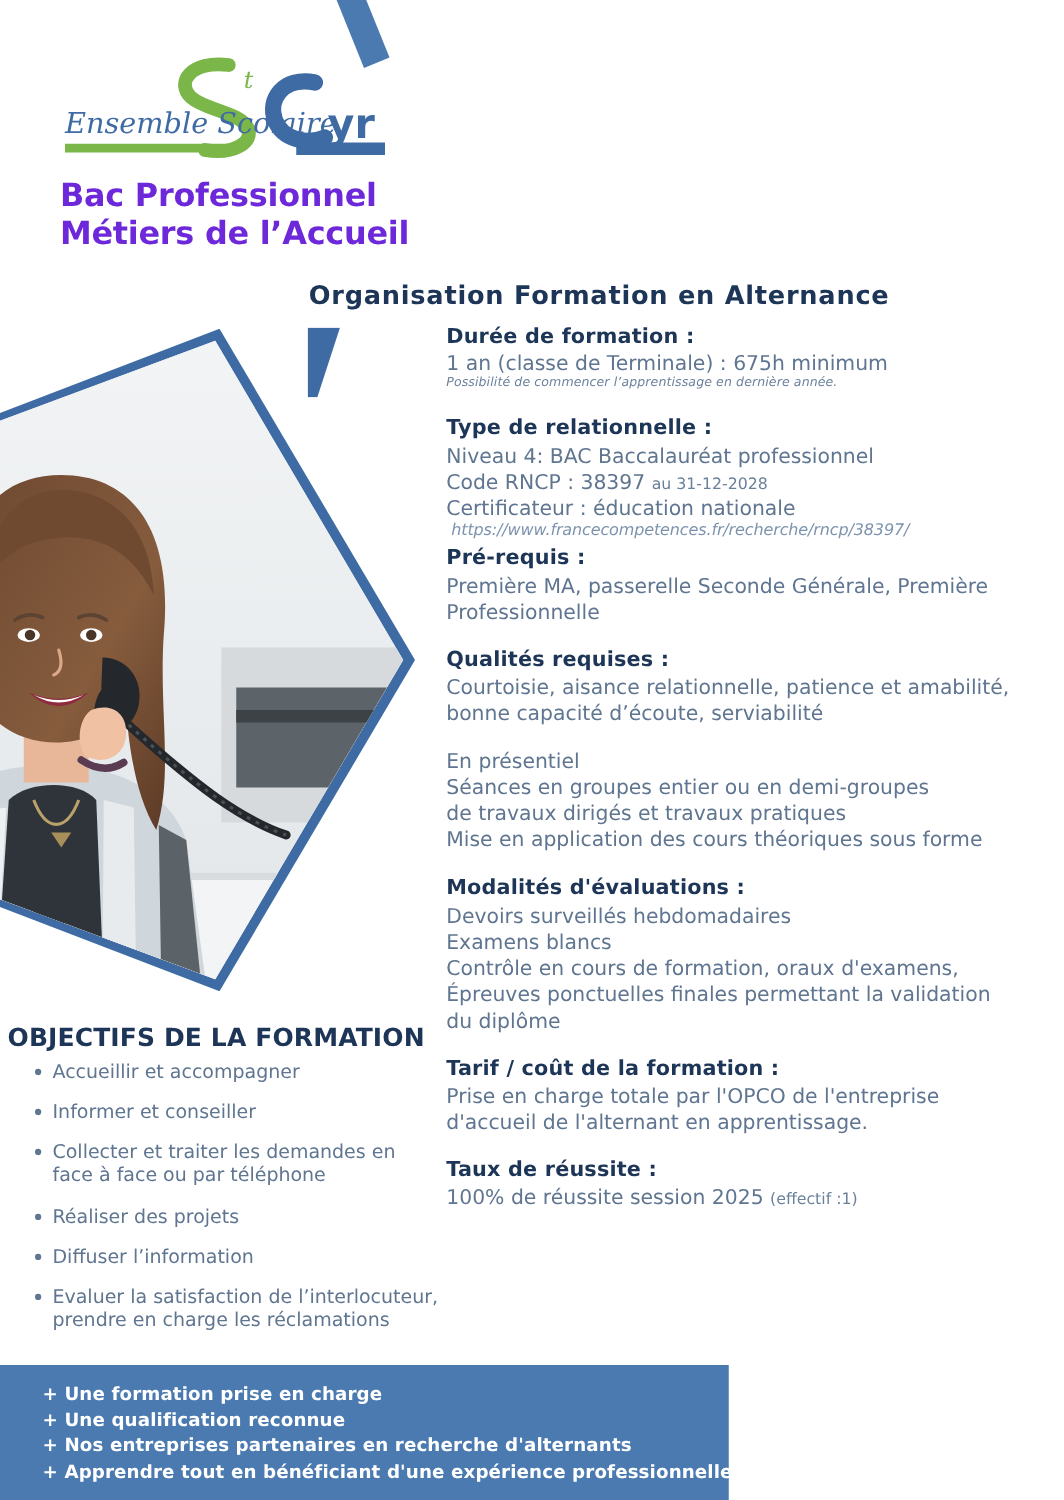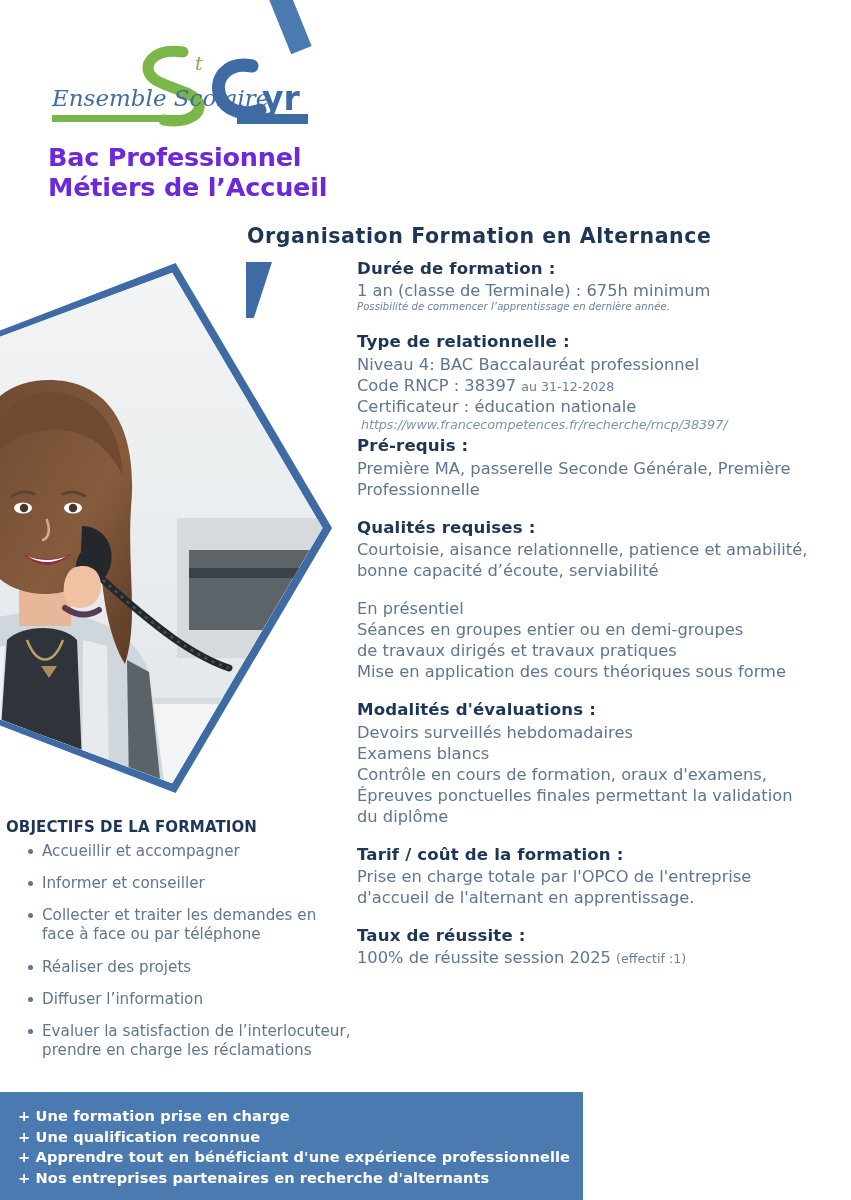"OBJECTIFS DE LA FORMATION" .obj h2 { font-size: 15px -> 20px }
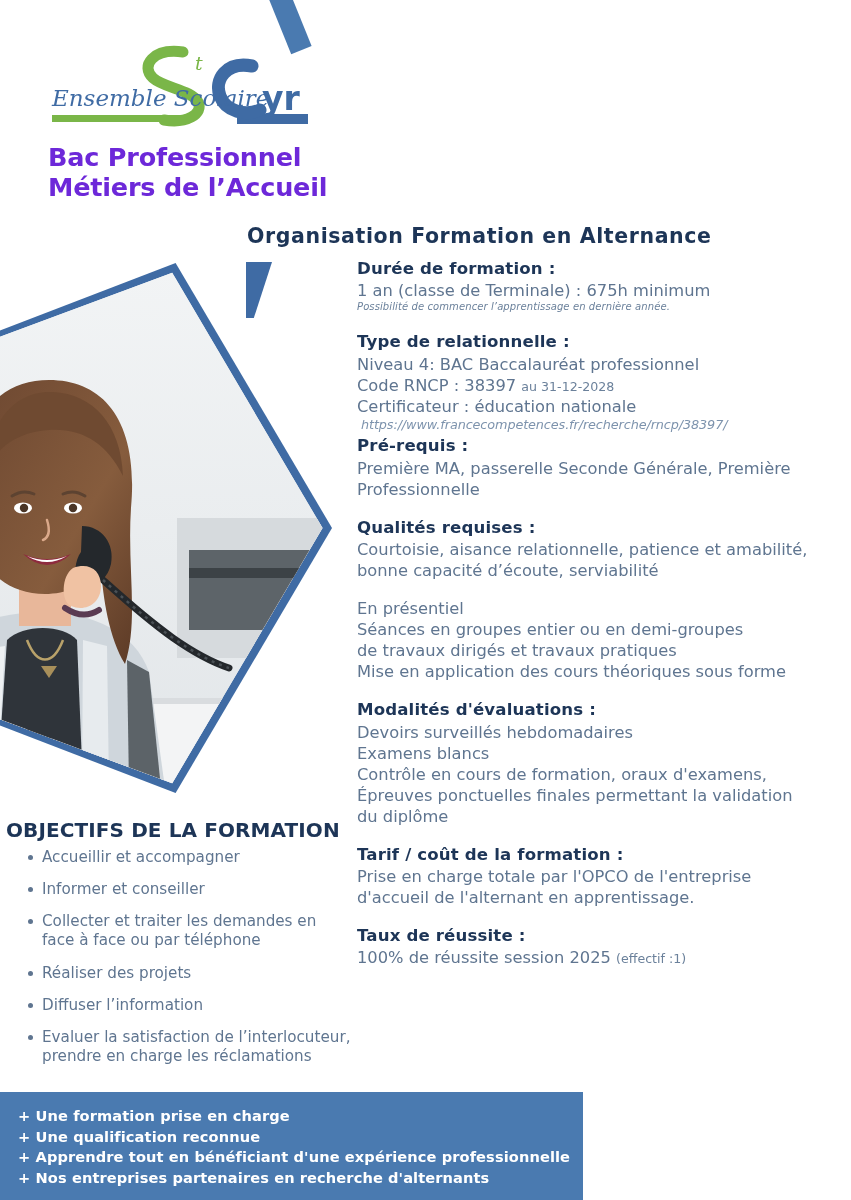"+ Une formation prise en" .banner div { margin-left: none -> 16px }
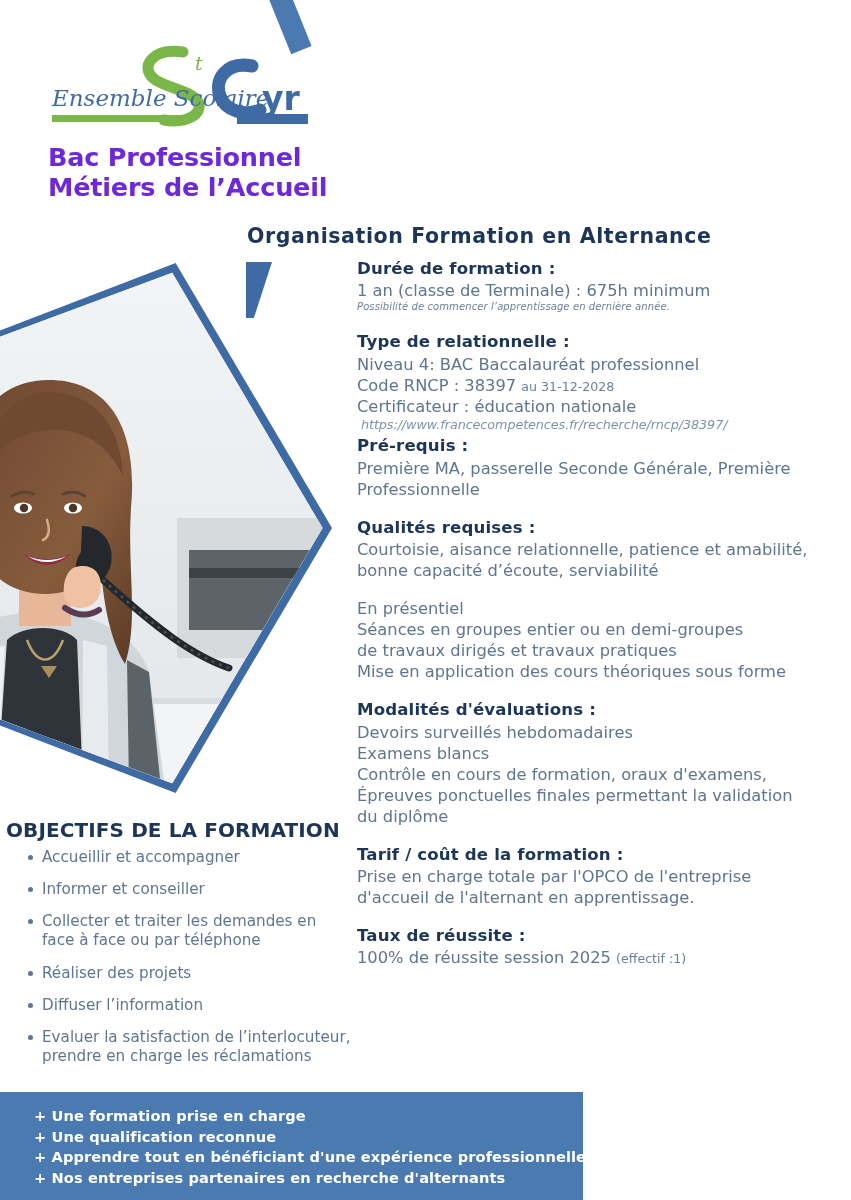"+ Apprendre tout en bénéficiant" div { order: before "+ Nos entreprises partenaires en" -> after "+ Nos entreprises partenaires en" }
